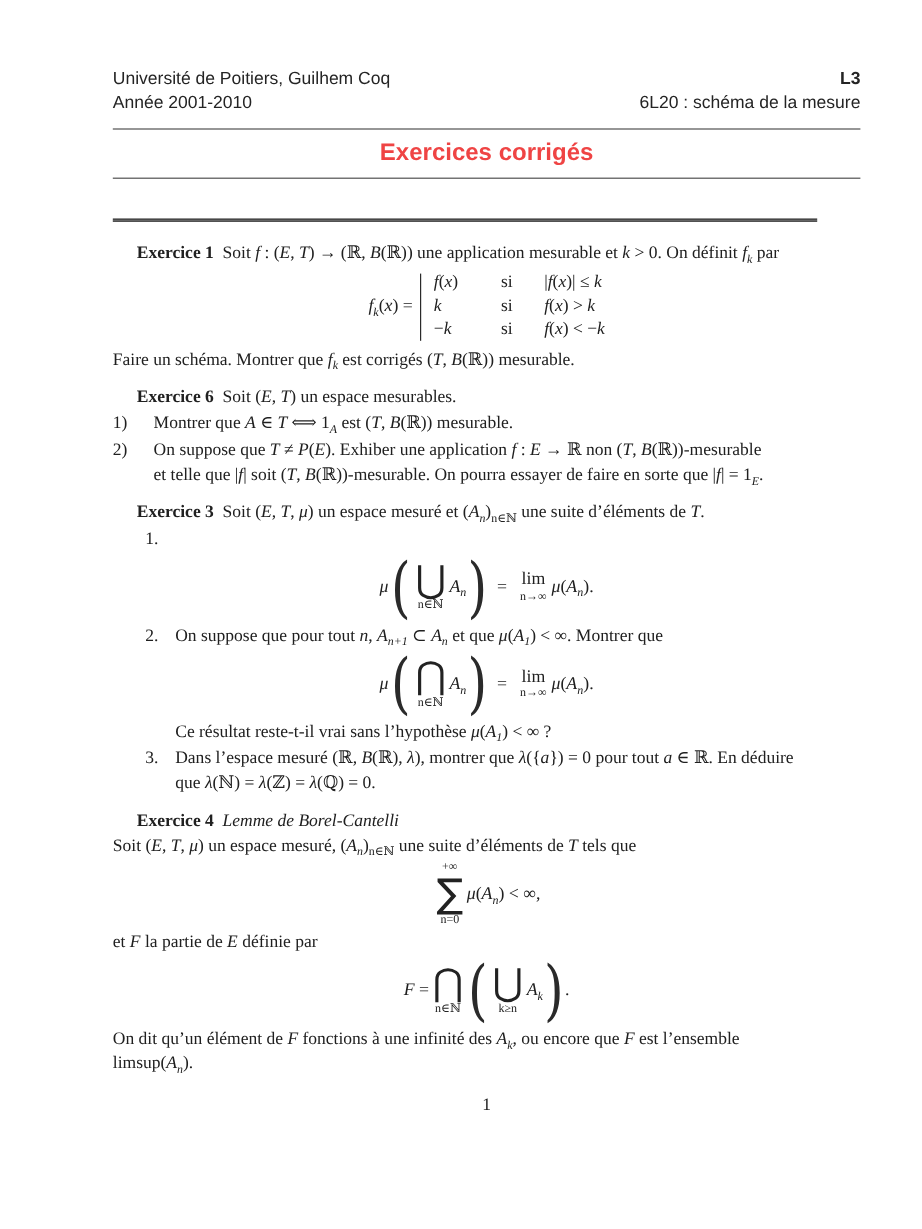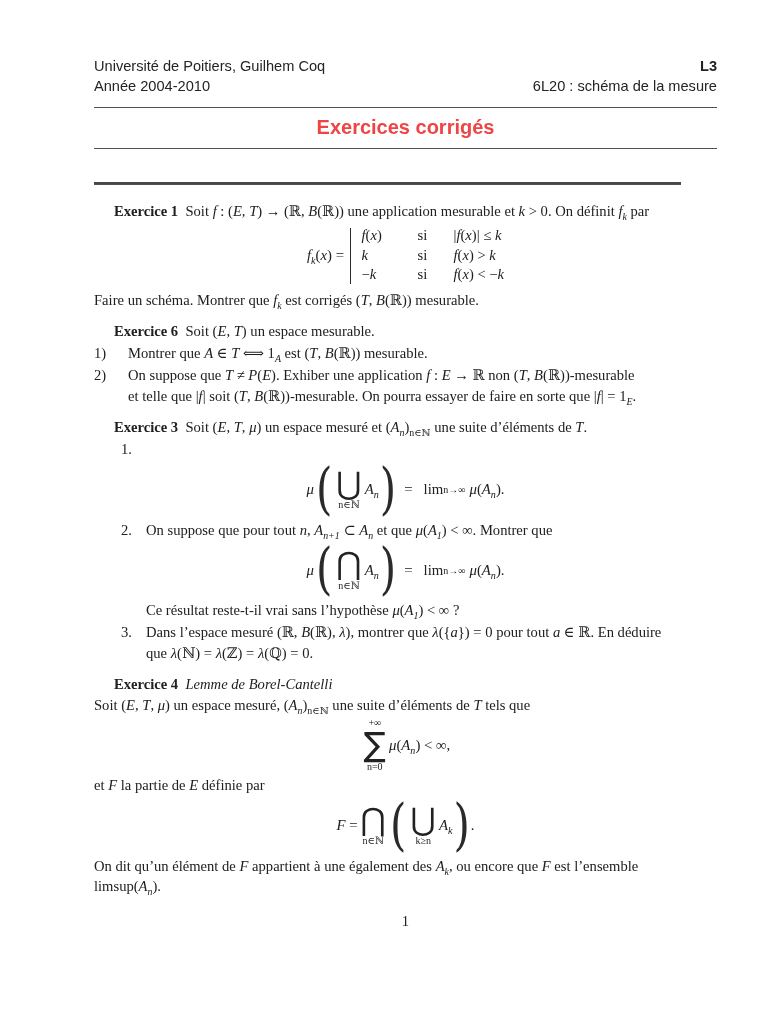"Année 2004-2010" div { text: 2004-2010 -> 2001-2010 }
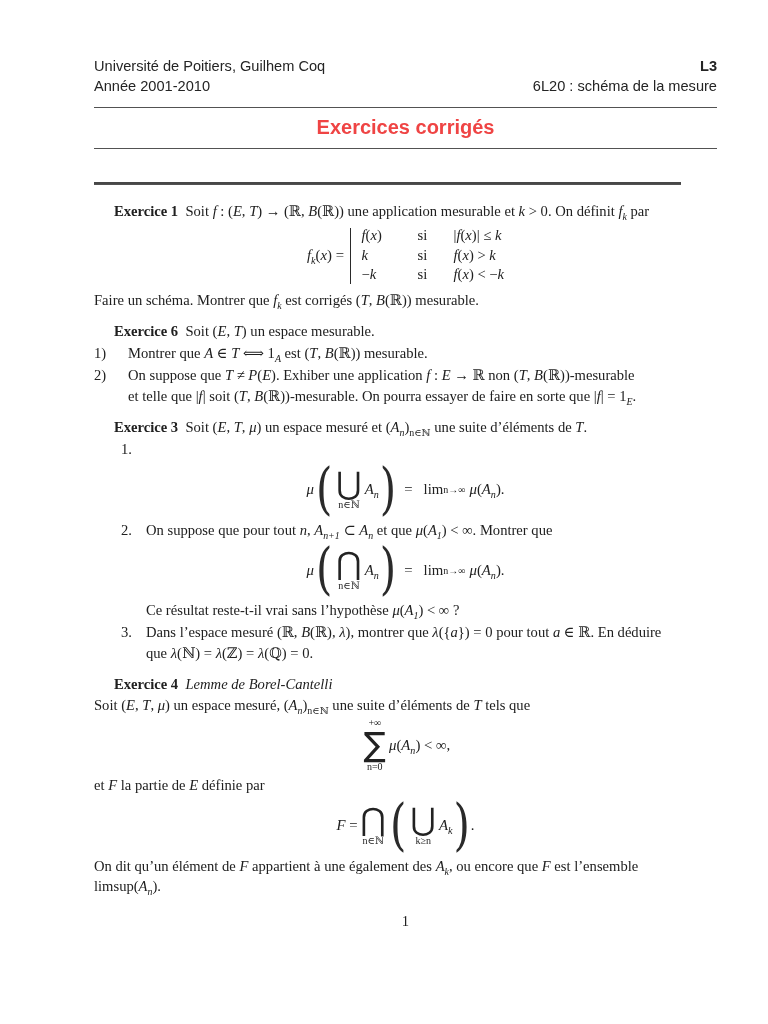") un espace mesurable." span.sg-r { text: mesurable -> mesurables }
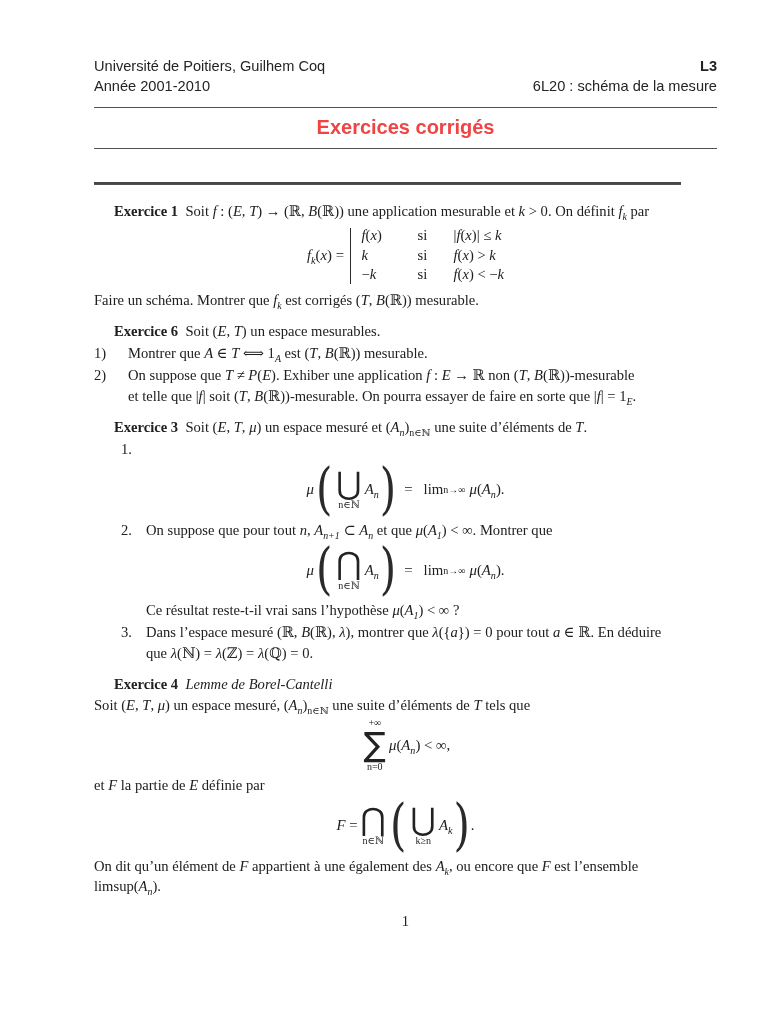"lim" .limop { flex-direction: row -> column }
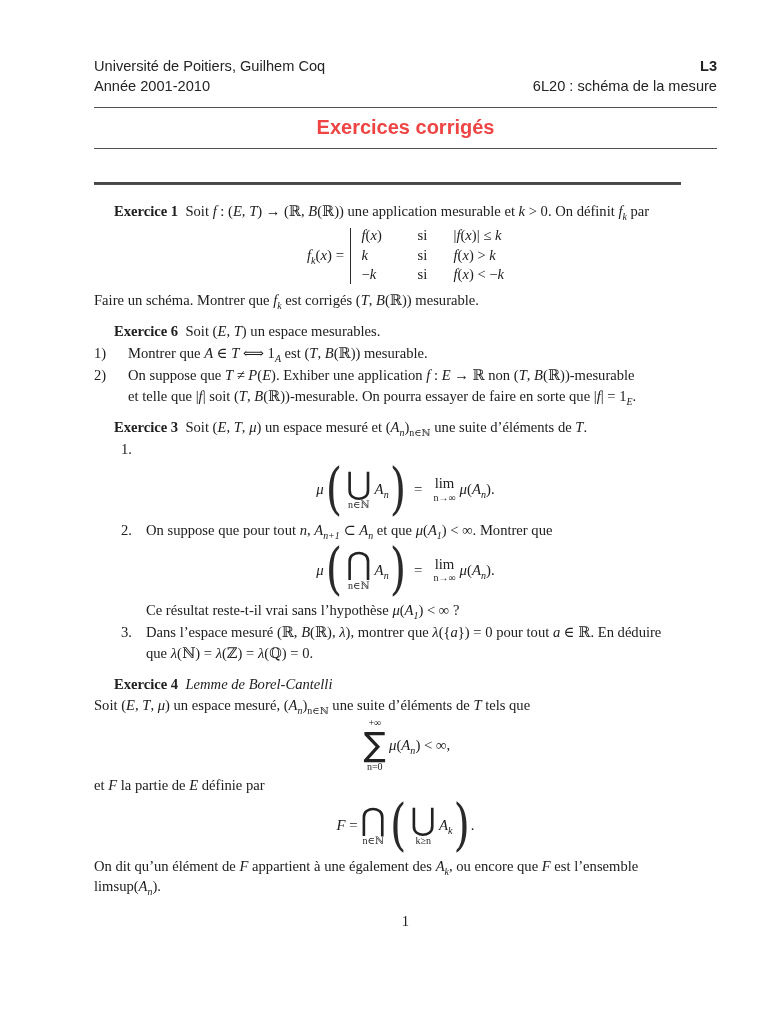"appartient à une également des" span.sg-r { text: appartient à une également -> fonctions à une infinité }
